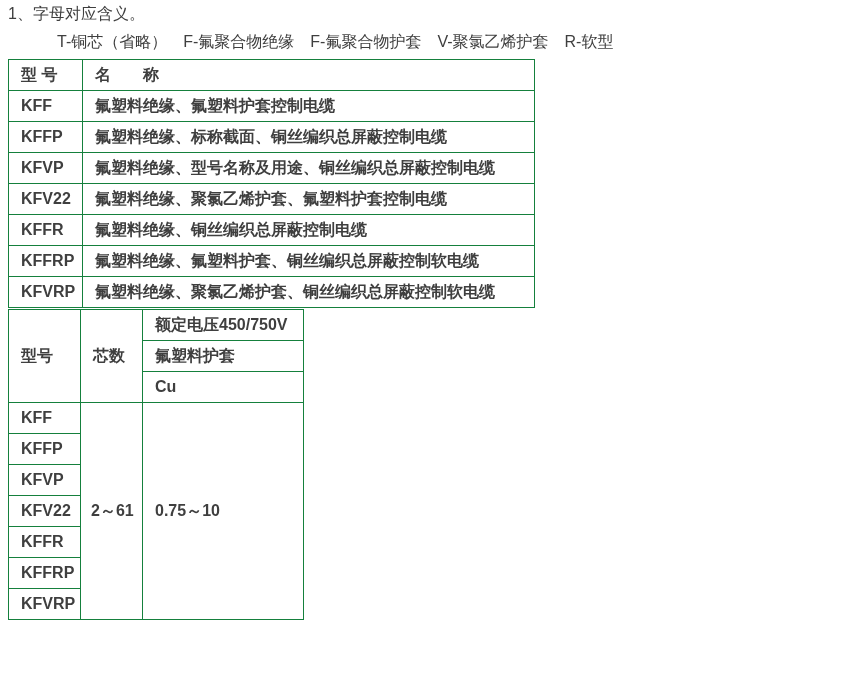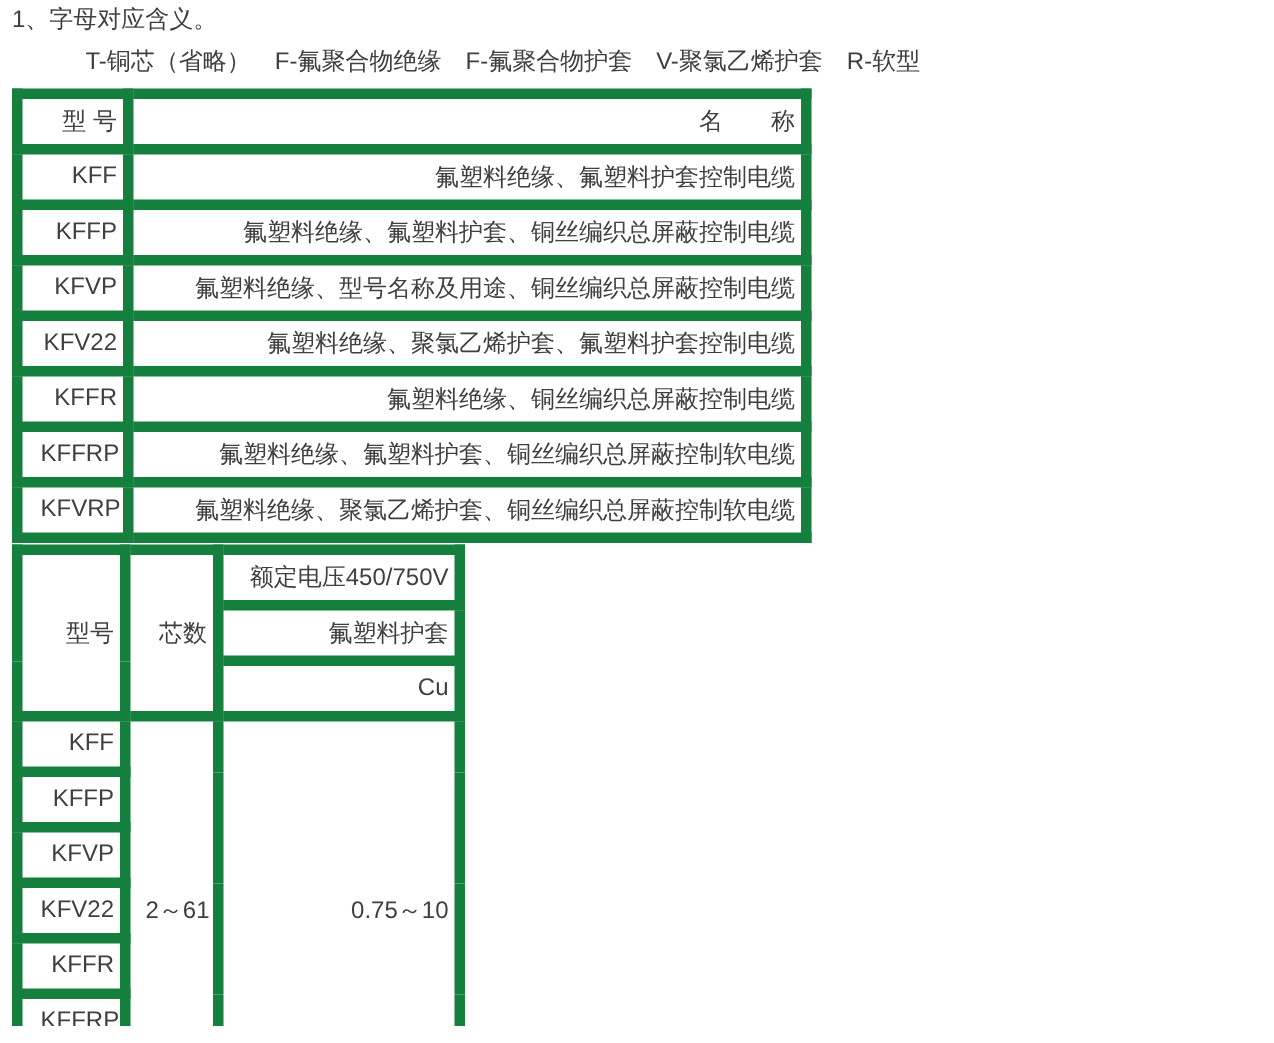"型 号" td, th { border: 7px solid #15803d -> 1px solid #15803d; font-weight: normal -> bold; text-align: right -> left }
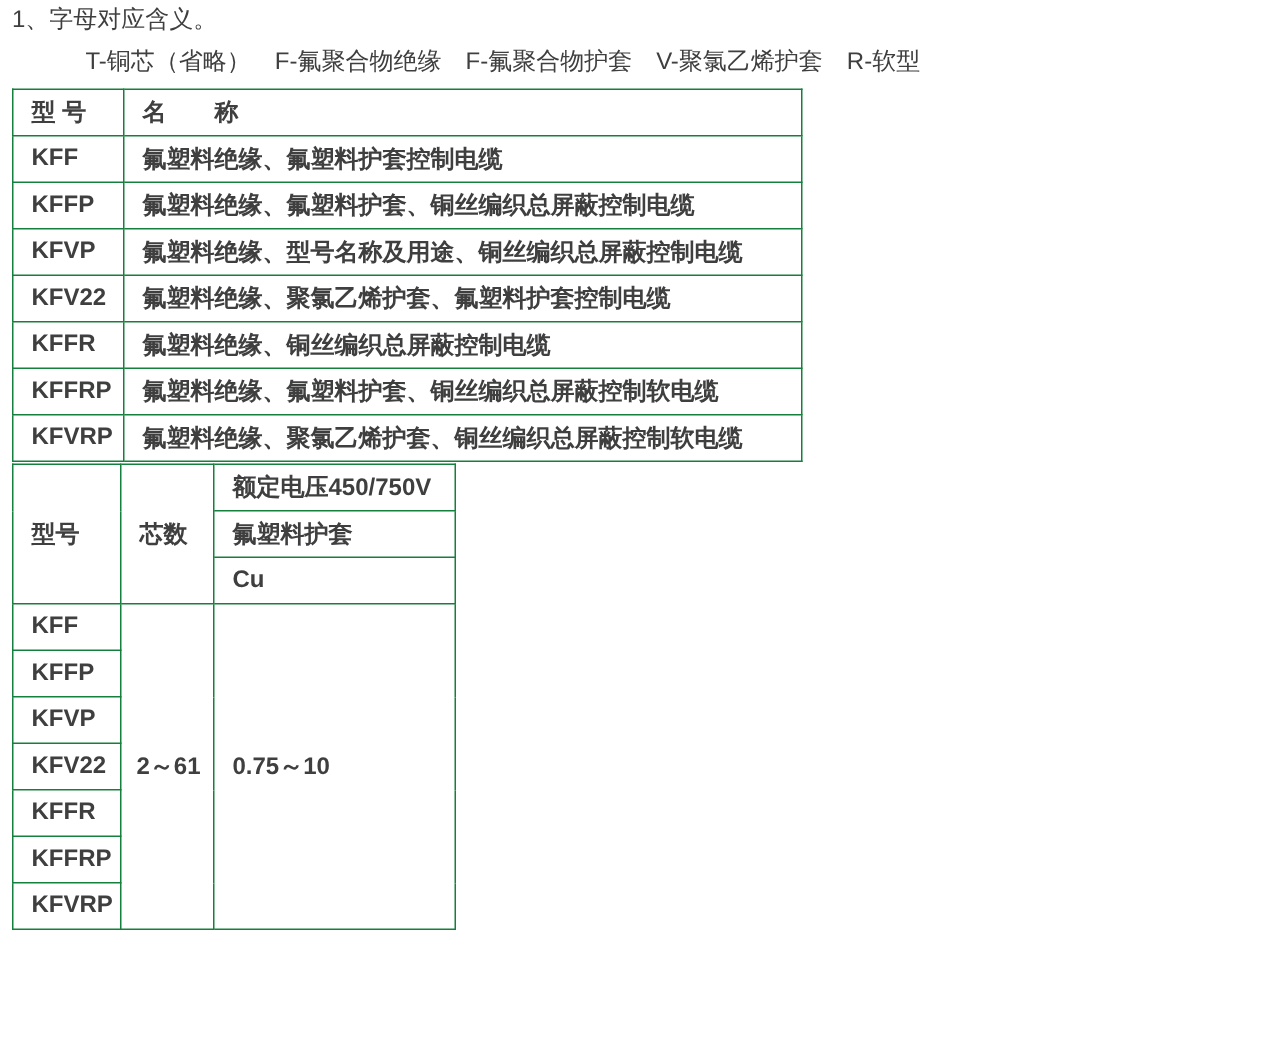"氟塑料绝缘、氟塑料护套、铜丝编织总屏蔽控制电缆" td { text: 氟塑料护套 -> 标称截面 }
